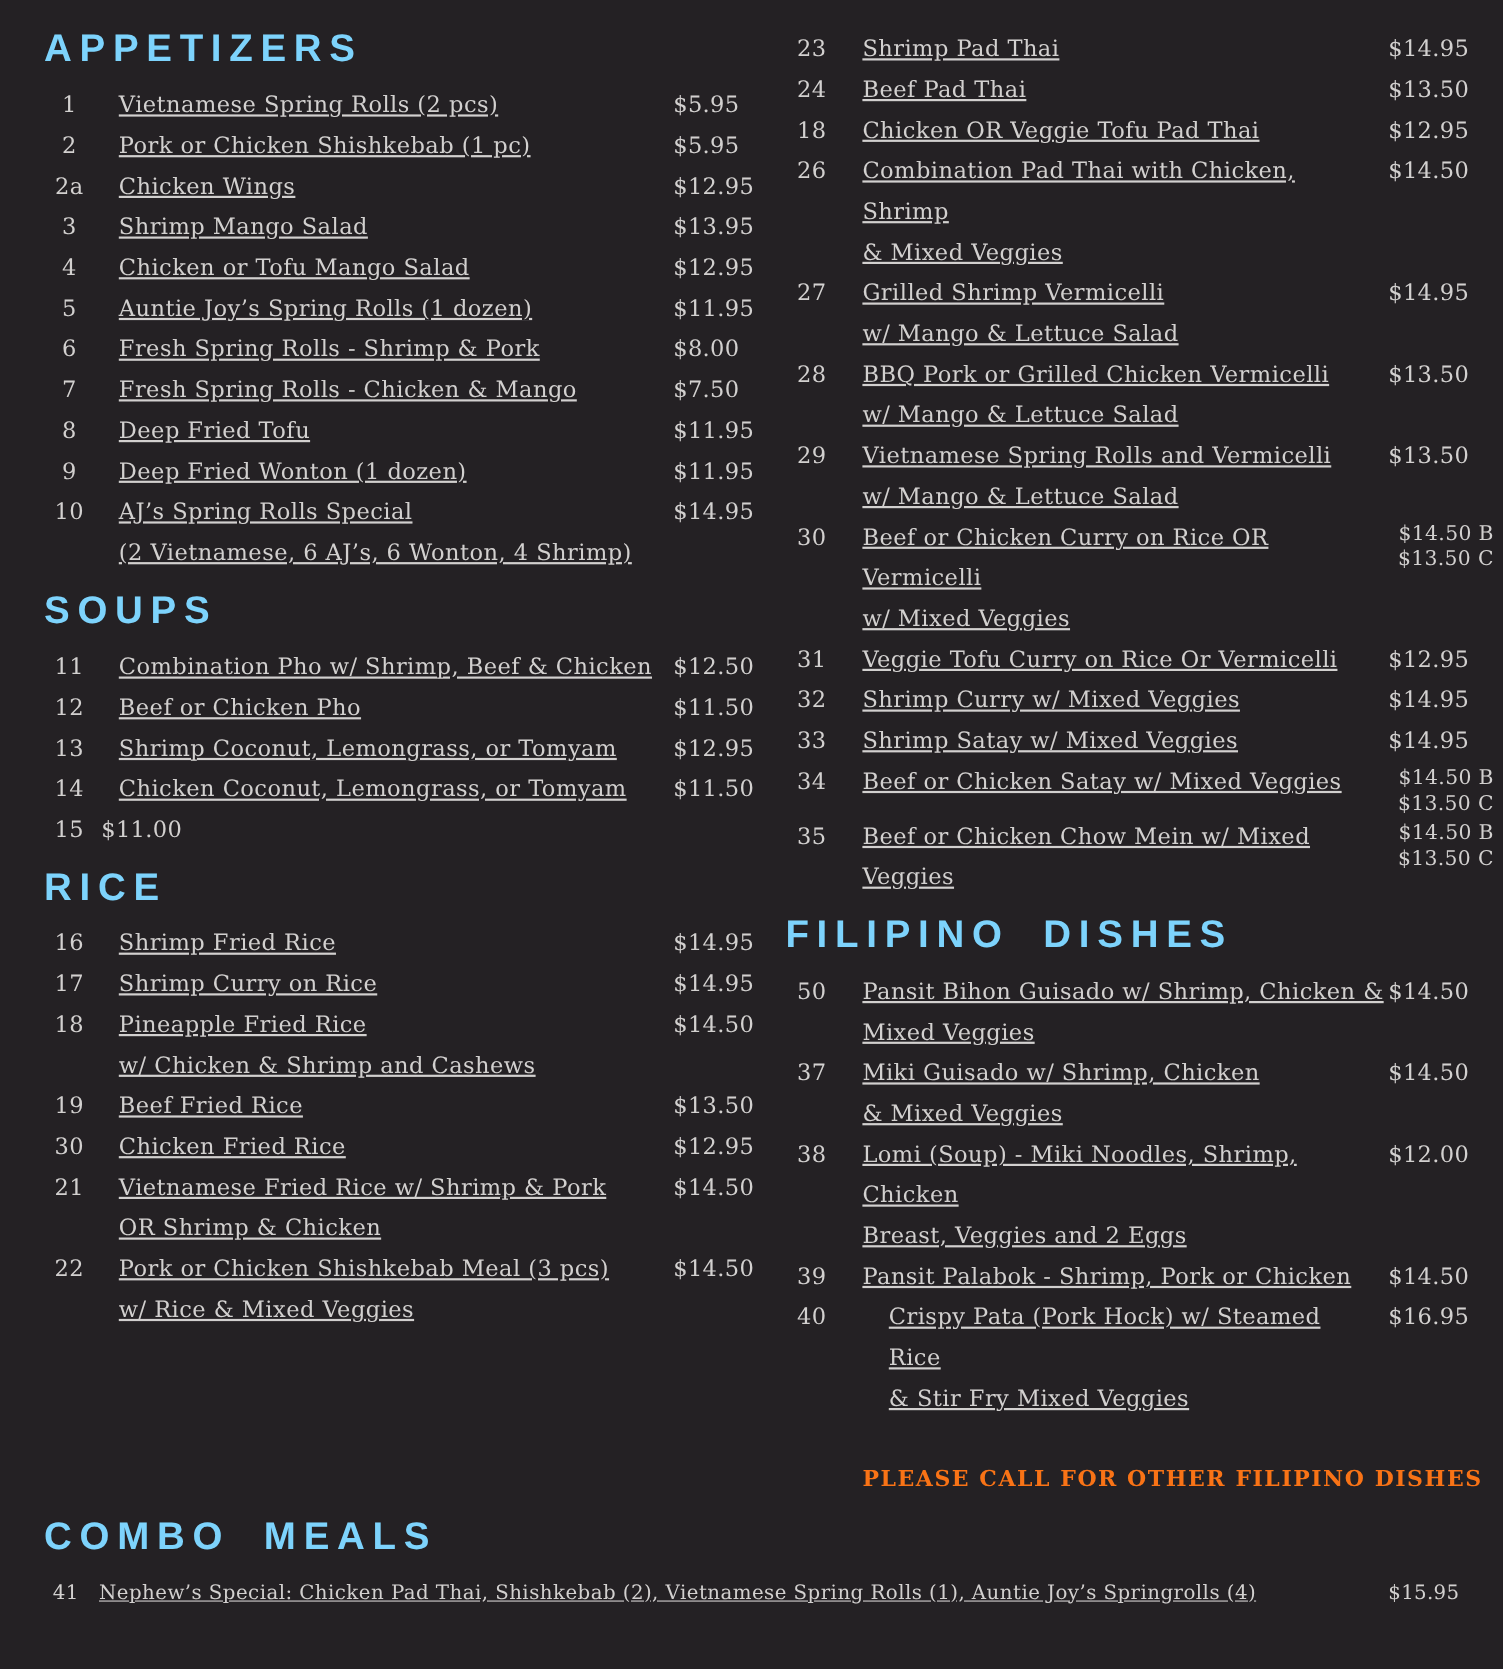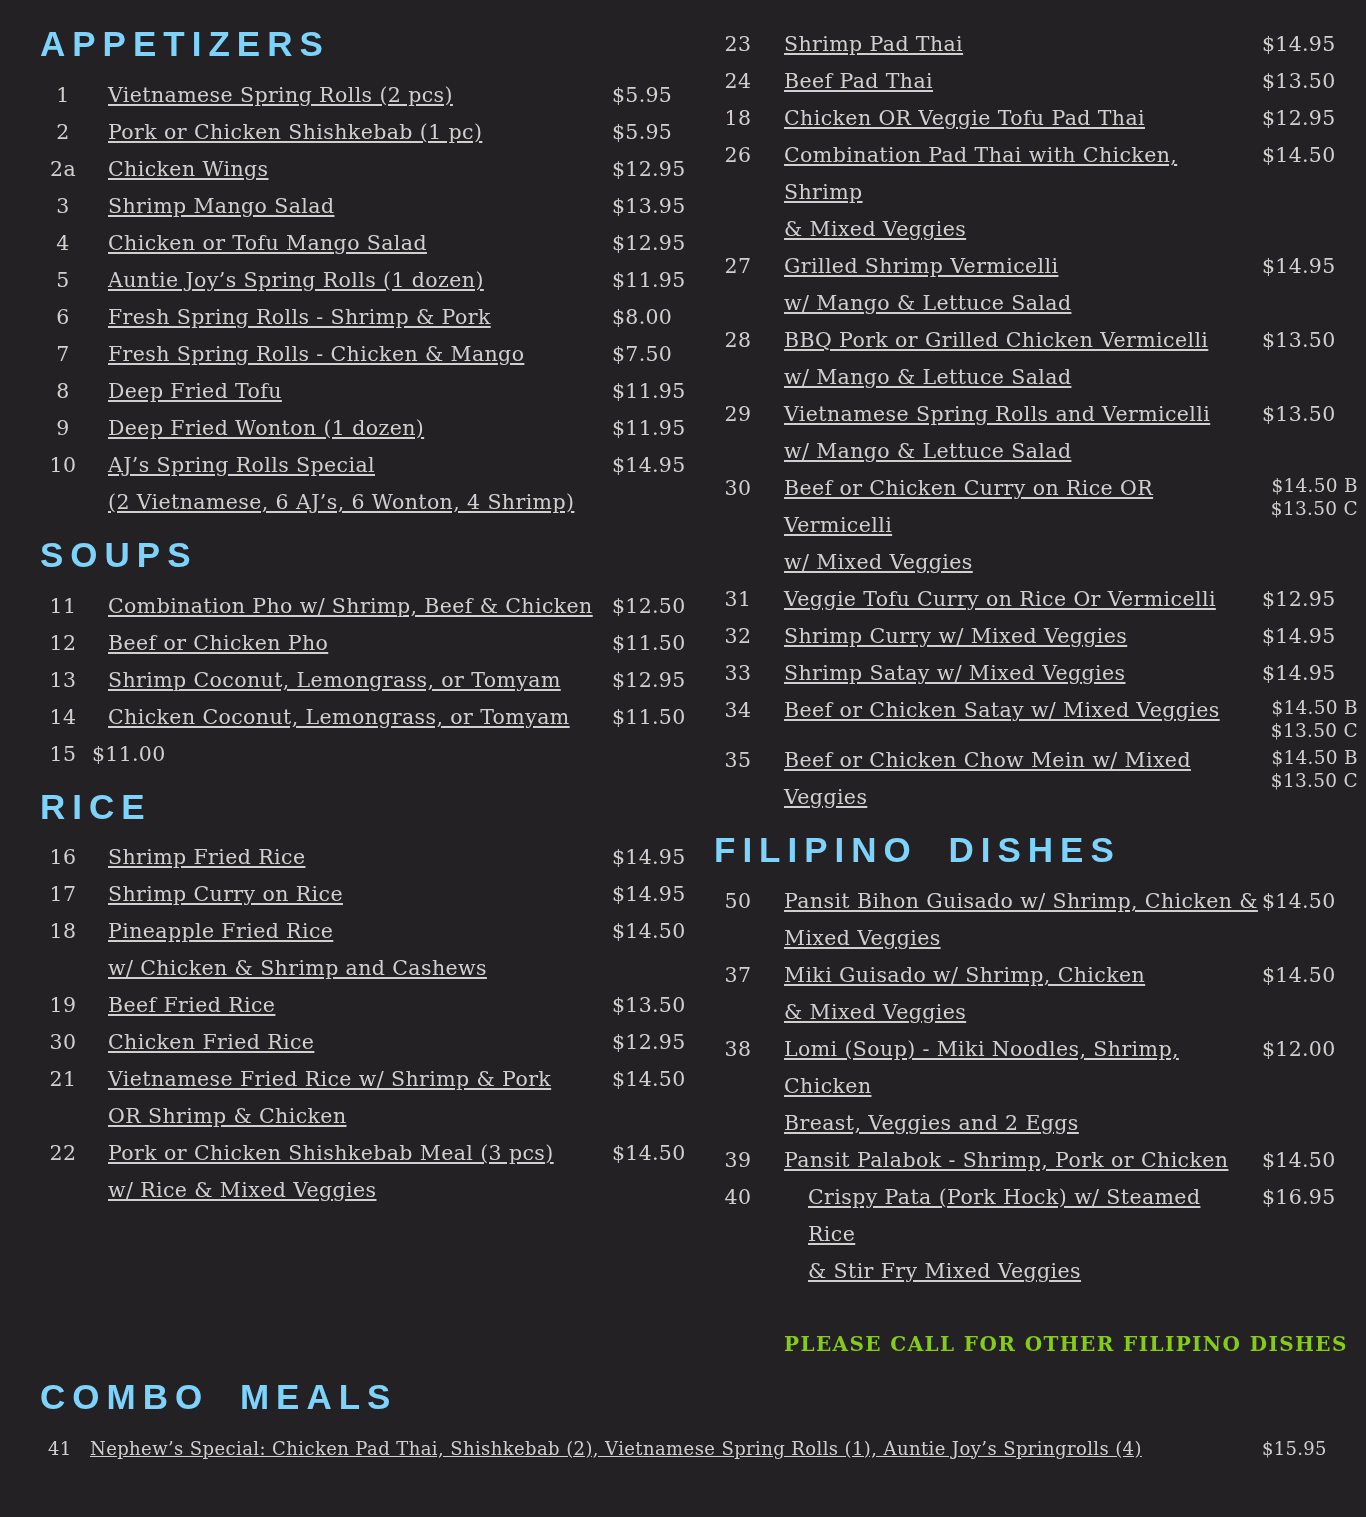"PLEASE CALL FOR OTHER FILIPINO" .section-note { color: #84cc16 -> #f97316 }
